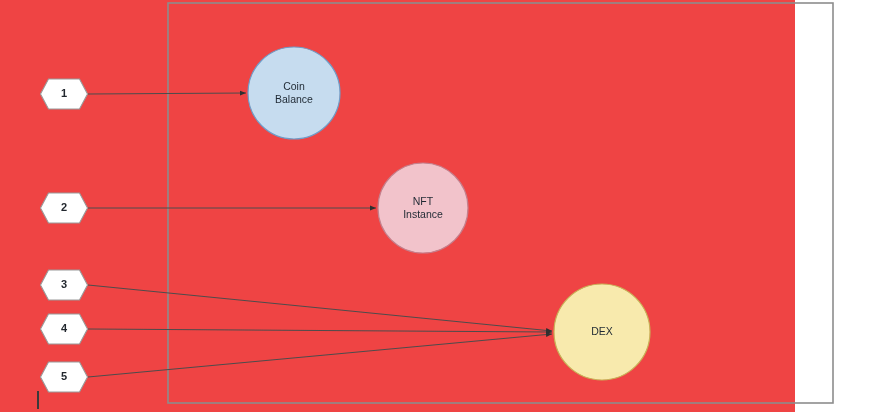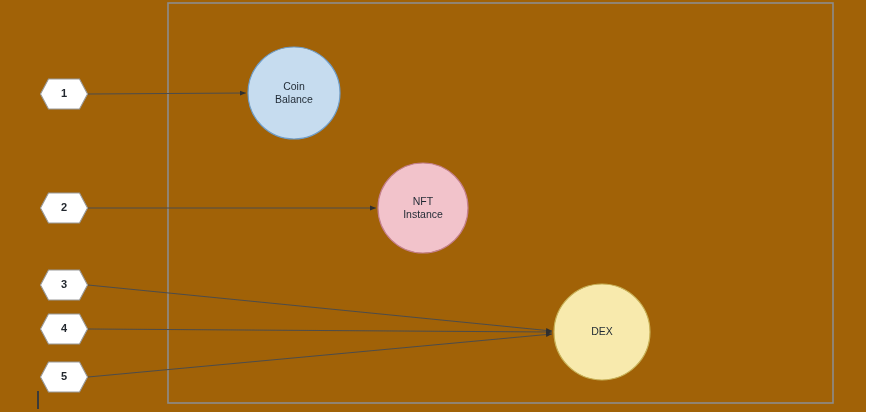"Coin" #canvas { background: #a16207 -> #ef4444; width: 866px -> 795px }
